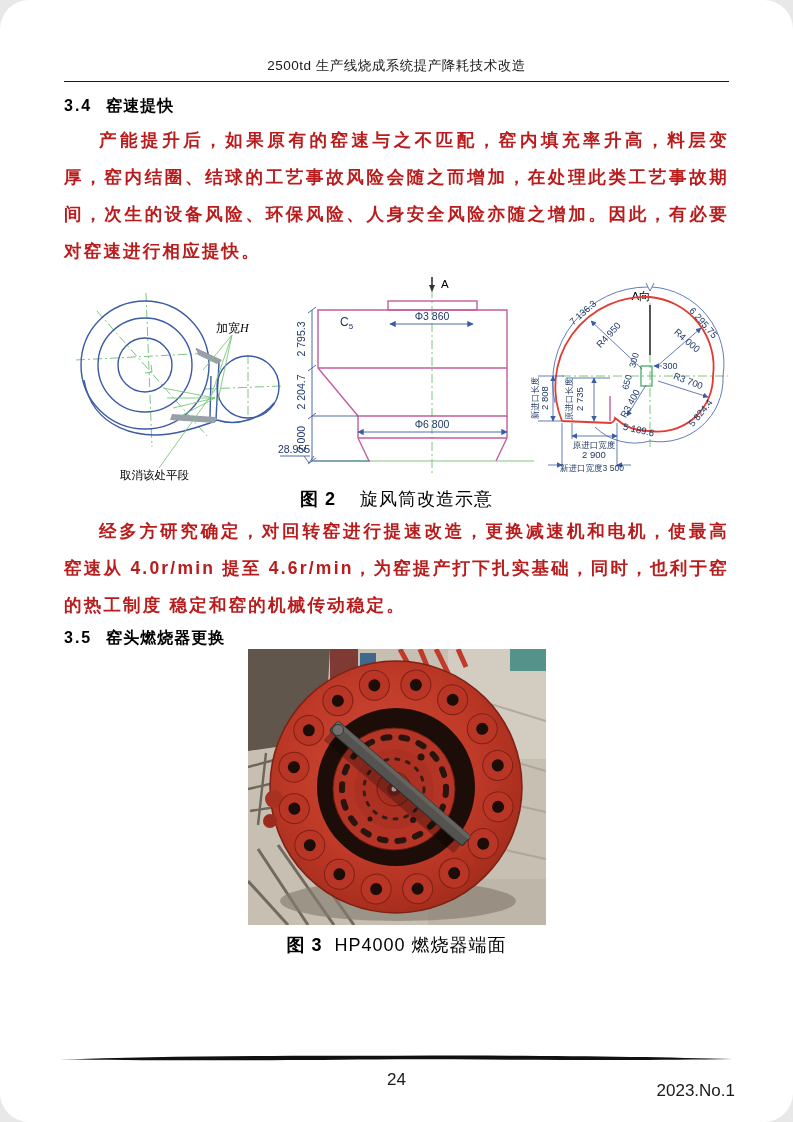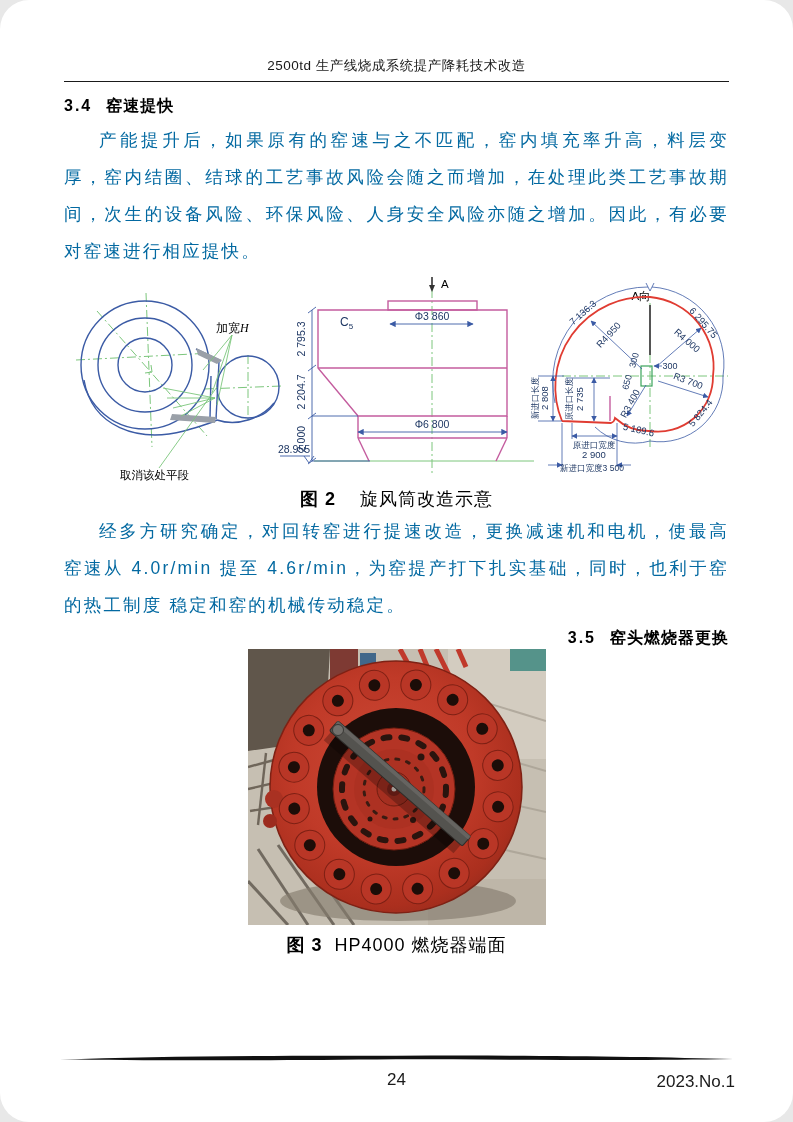"产能提升后，如果原有的窑速与之不匹配，窑内填充率升高，料层变厚，窑内结圈、结球的" .body-para { color: #0369a1 -> #b91c1c; font-weight: none -> bold }
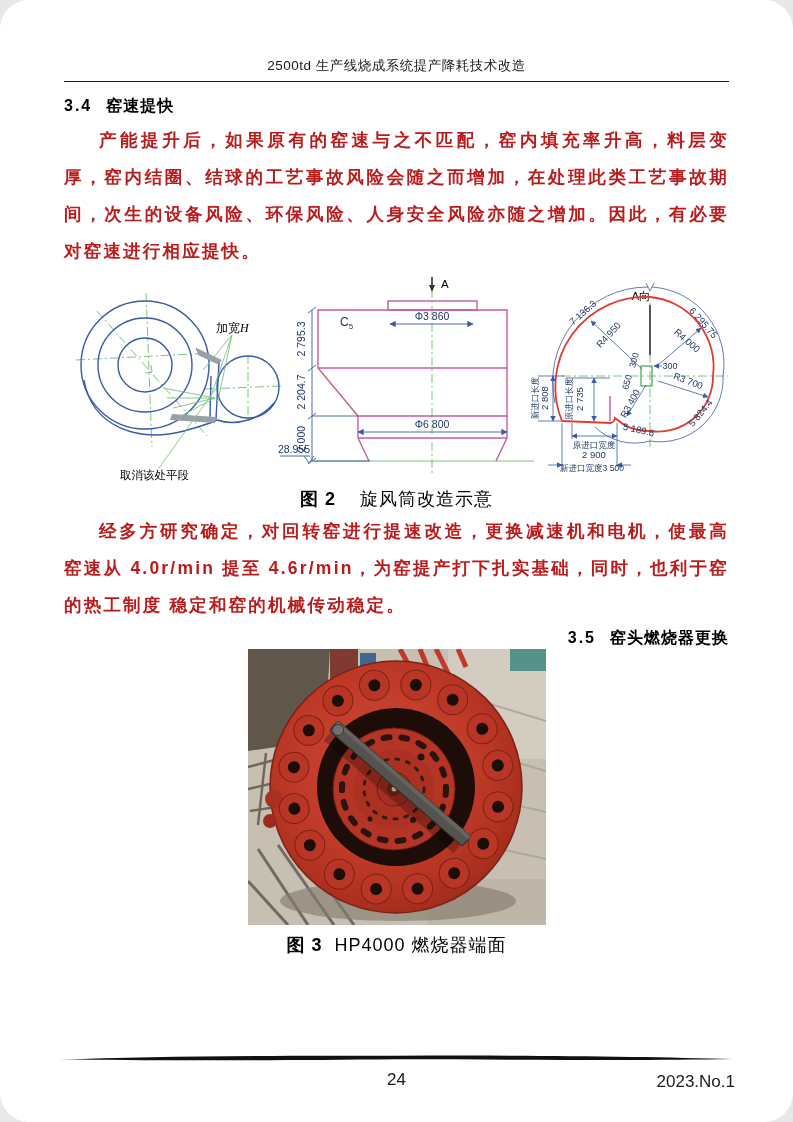"3.5 窑头燃烧器更换" .h35 { text-align: right -> none }
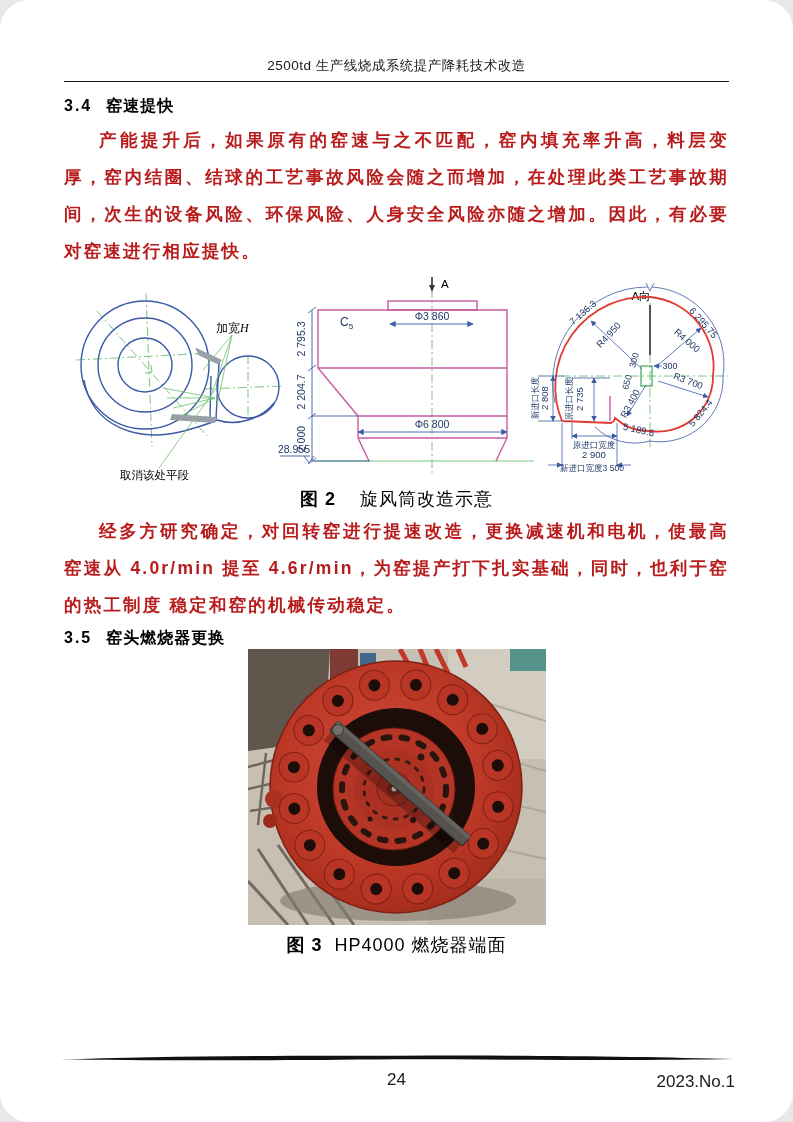"2023.No.1" .footer-issue { top: 2px -> 11px }
